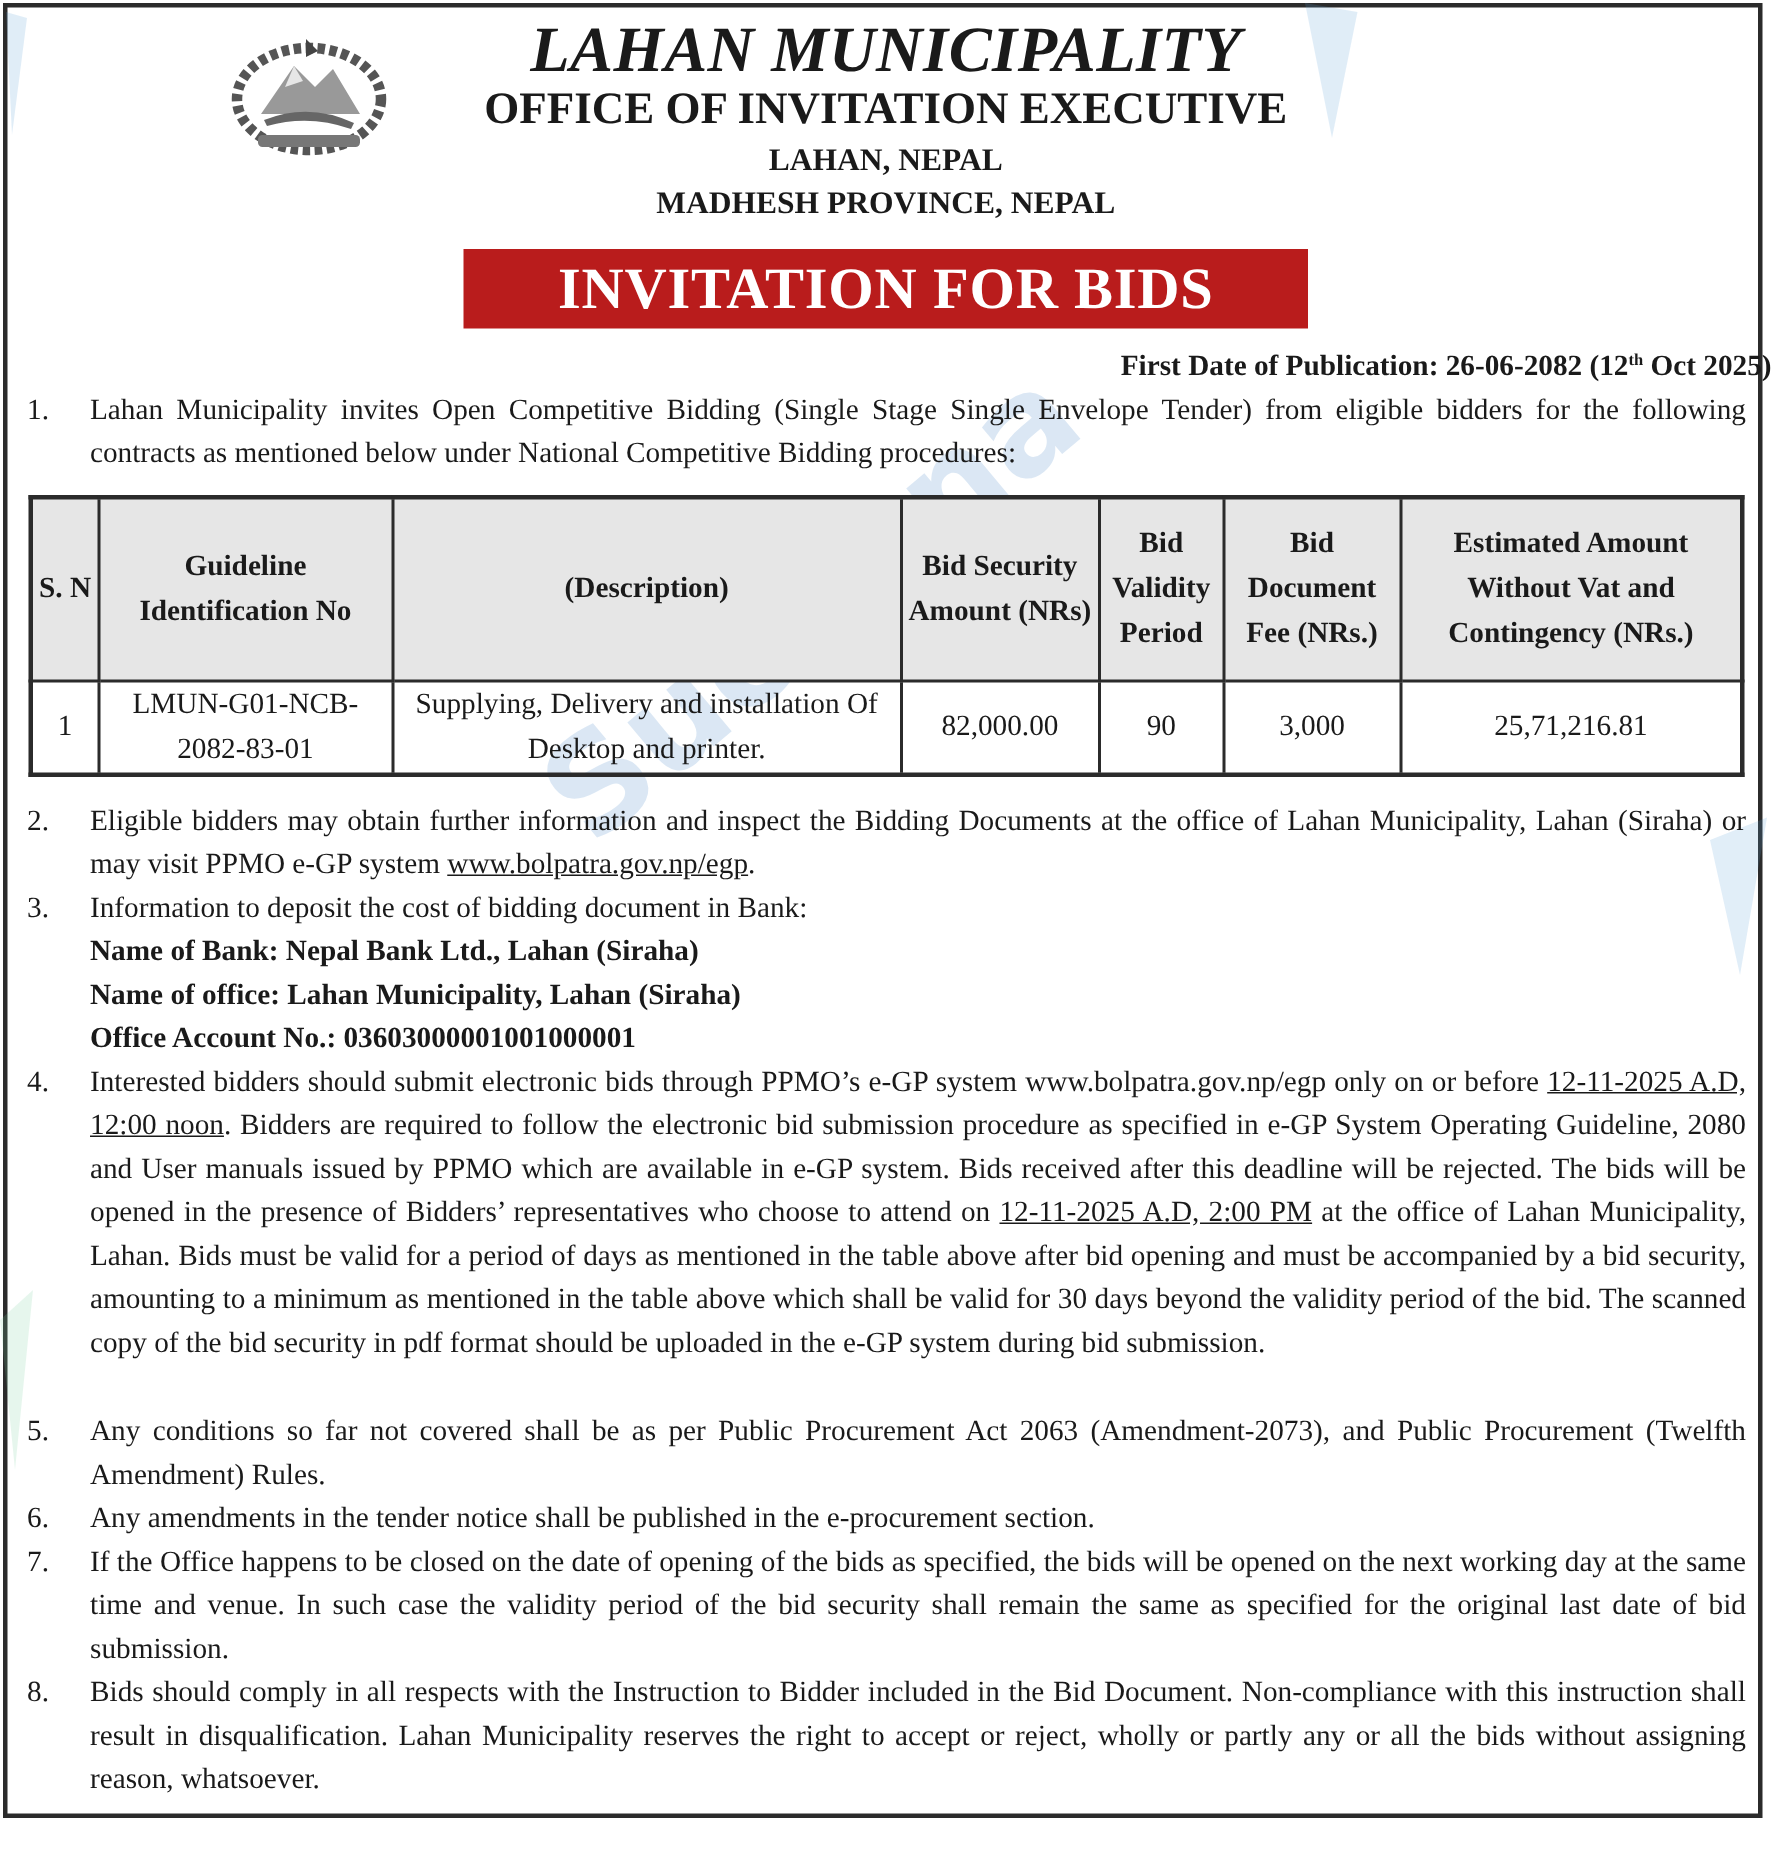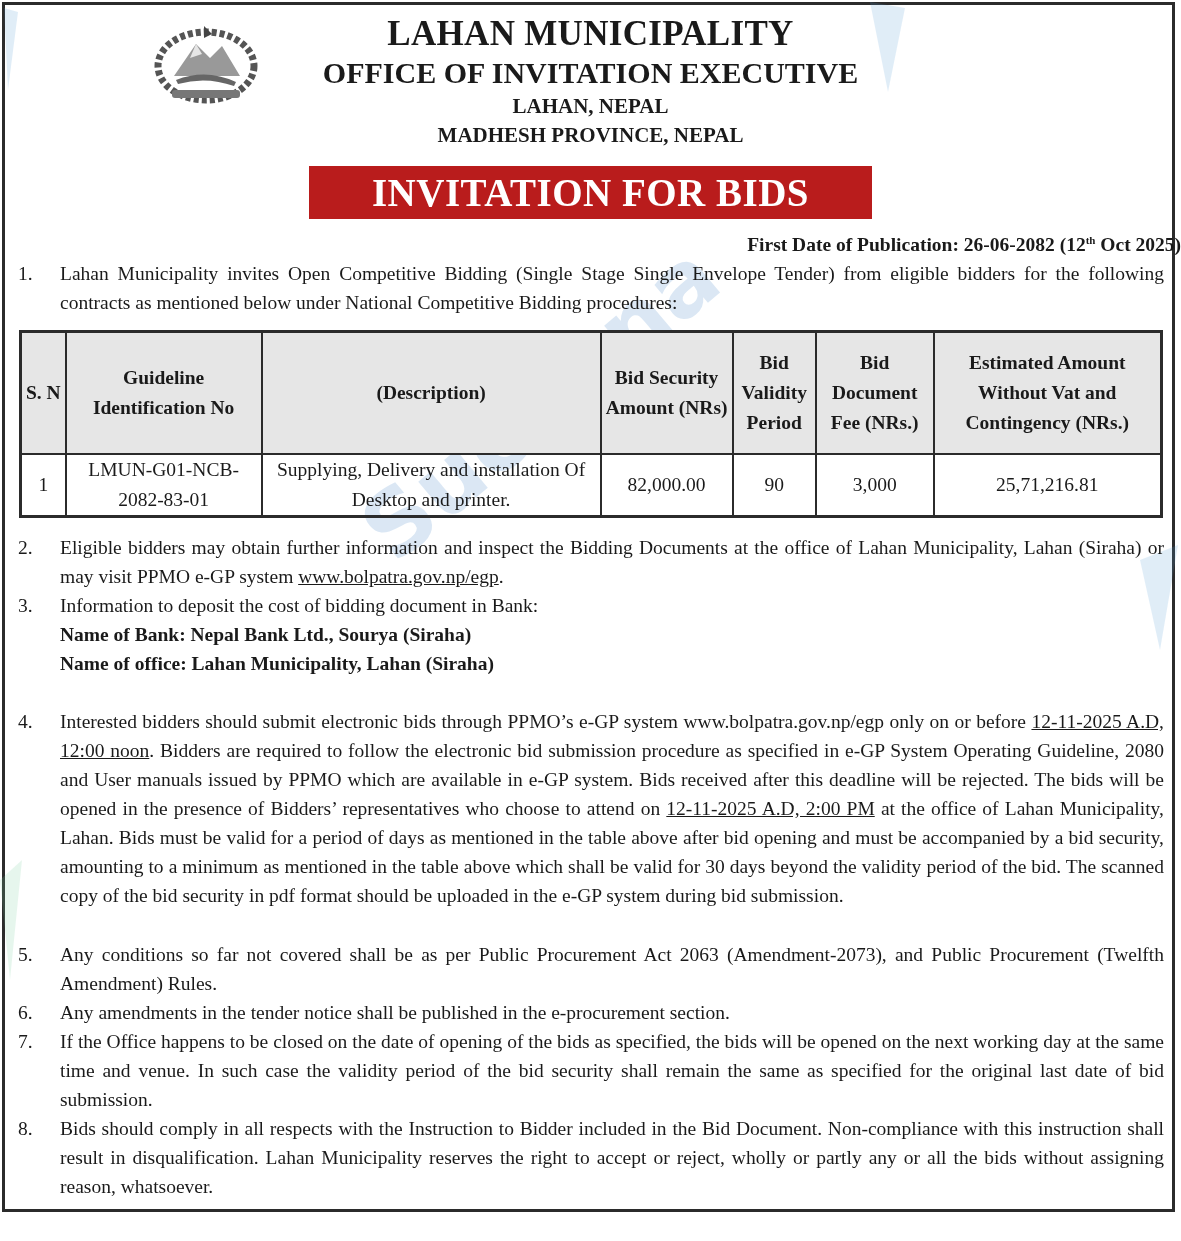"LAHAN MUNICIPALITY" .h1 { font-size: 35px -> 43px; font-style: none -> italic }
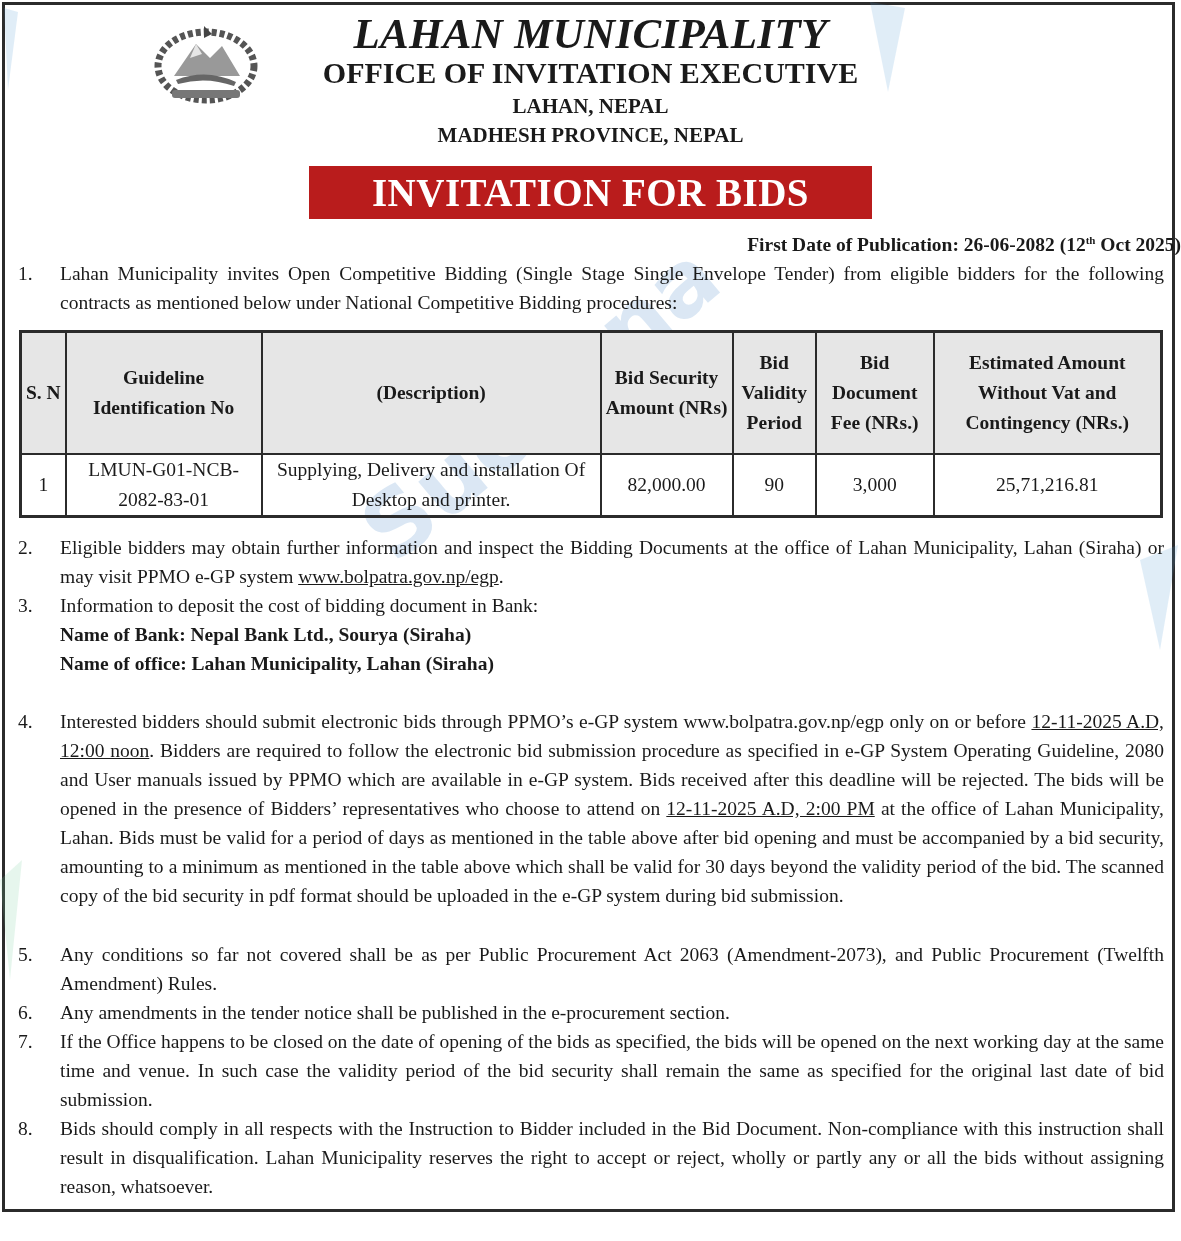"Name of Bank: Nepal Bank" div.bold { text: Sourya -> Lahan }
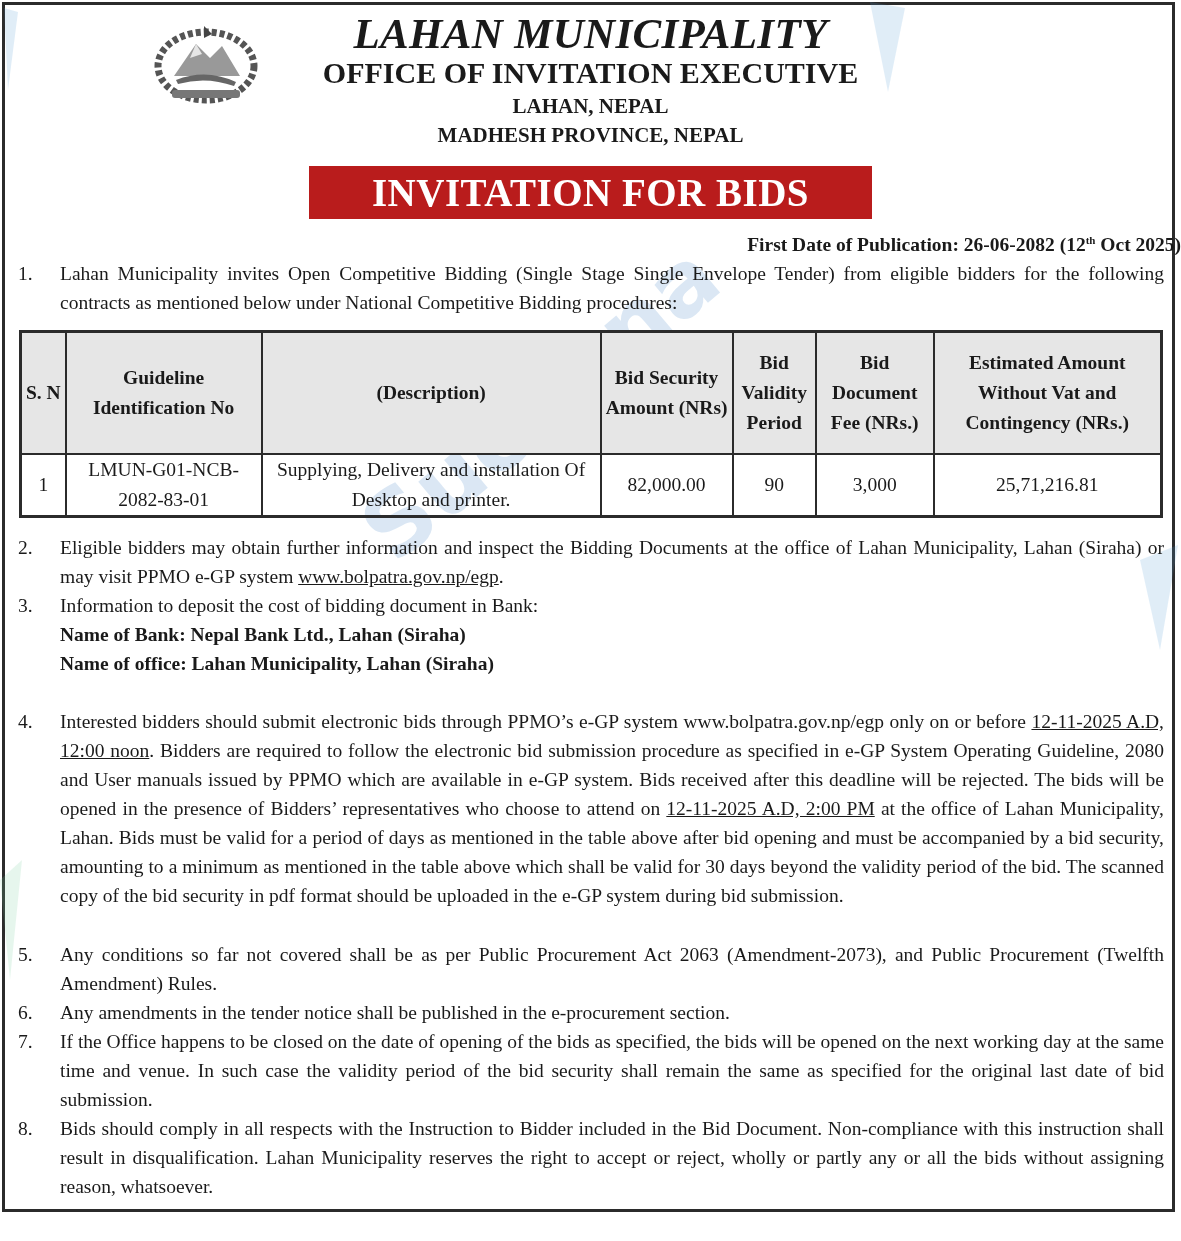"Office Account No.: 03603000001001000001" div.bold { html: none -> <div>Office Account No.: 03603000001001000001</div> }
